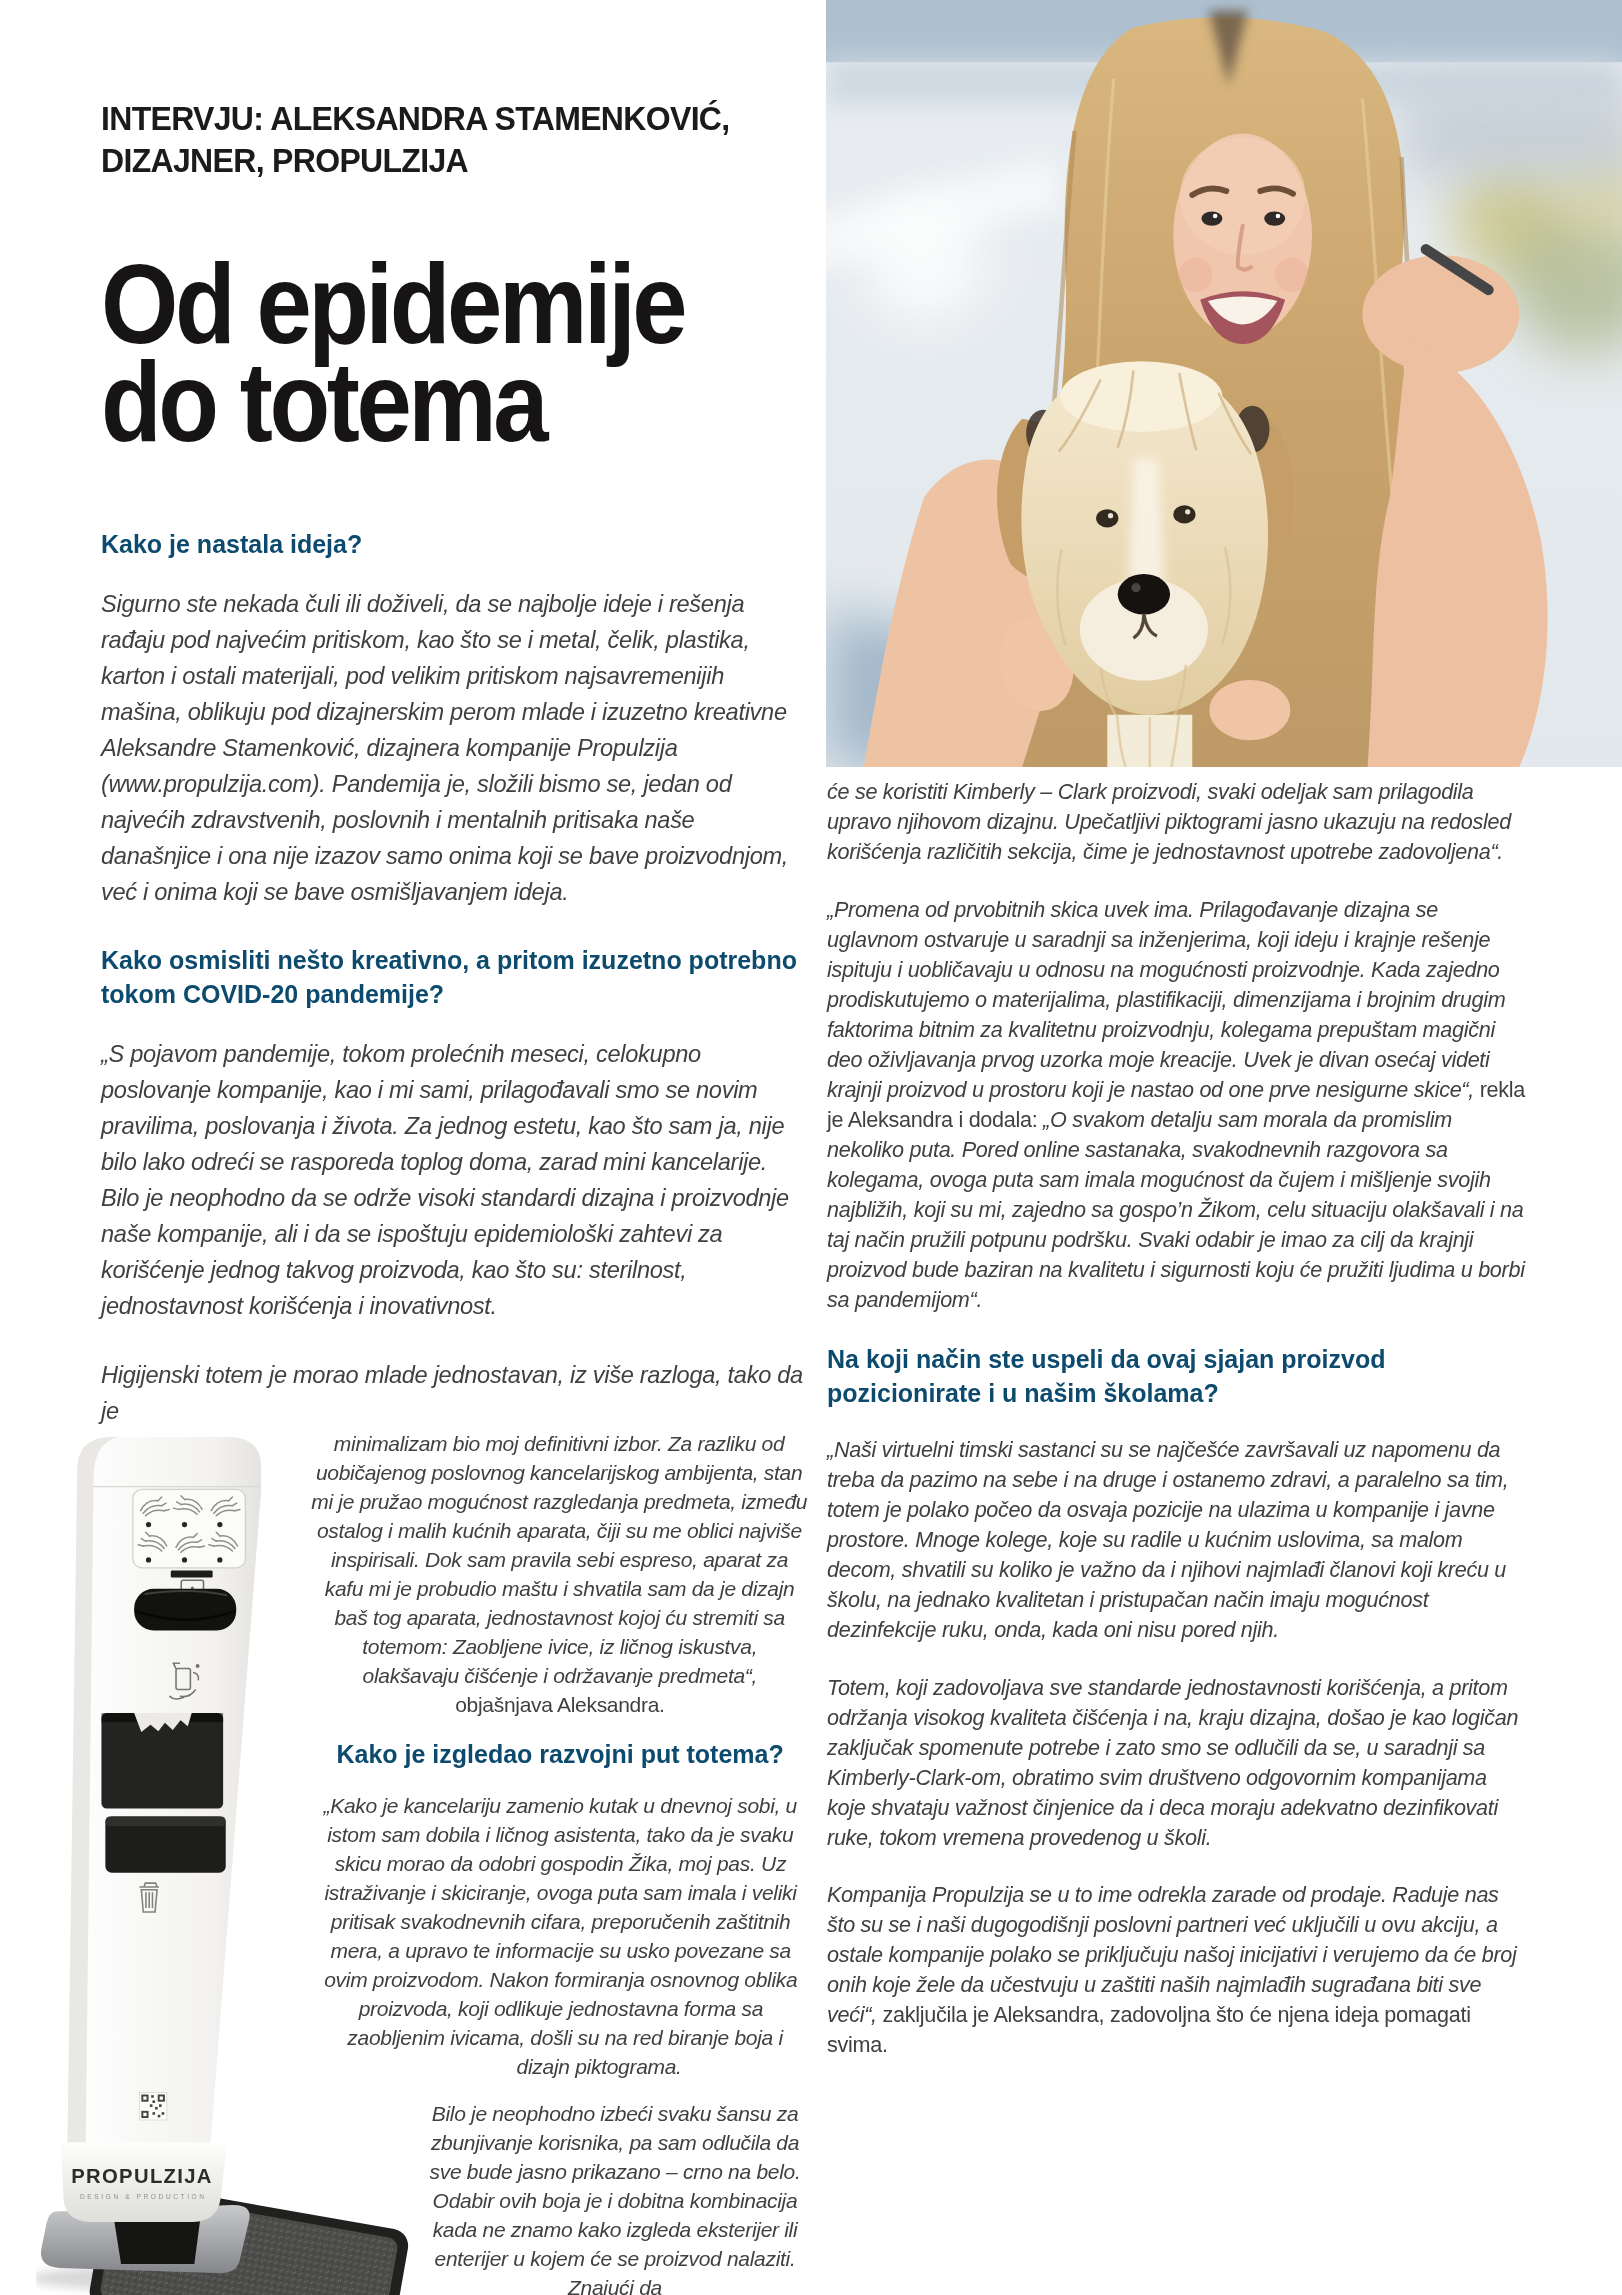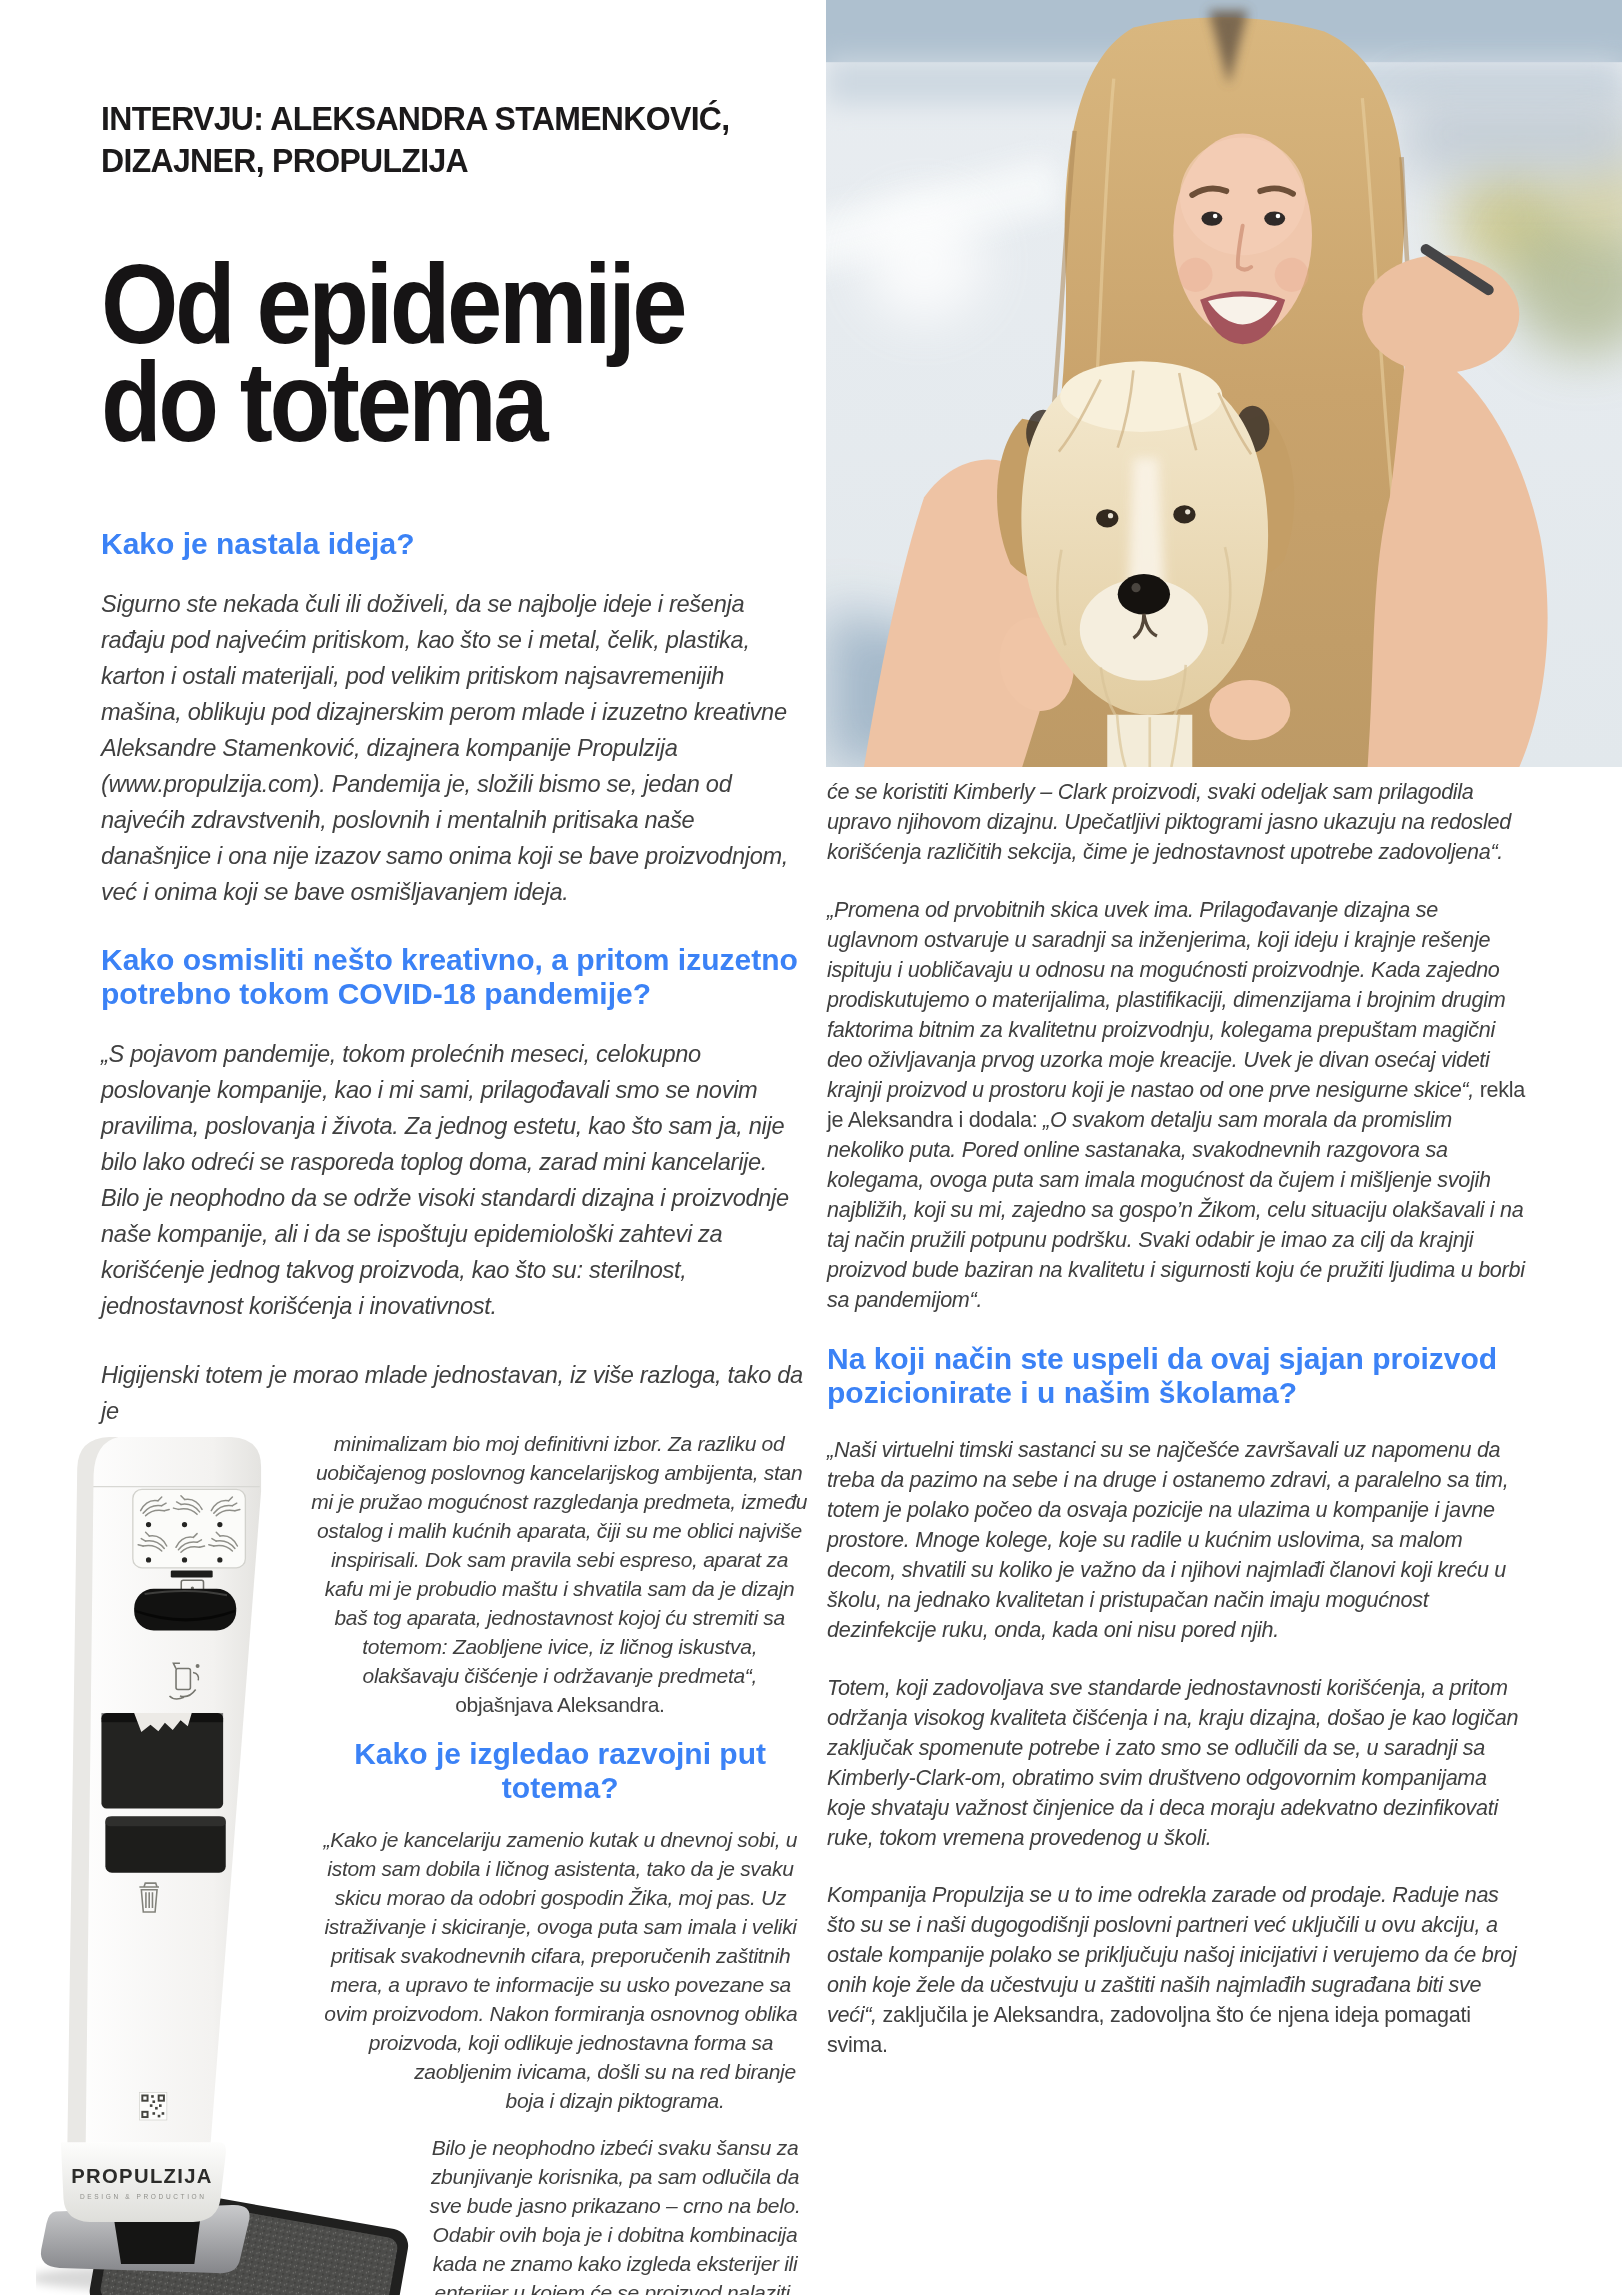"Kako je nastala ideja?" .q { color: #3b82f6 -> #0c4a6e; font-size: 30px -> 25px }
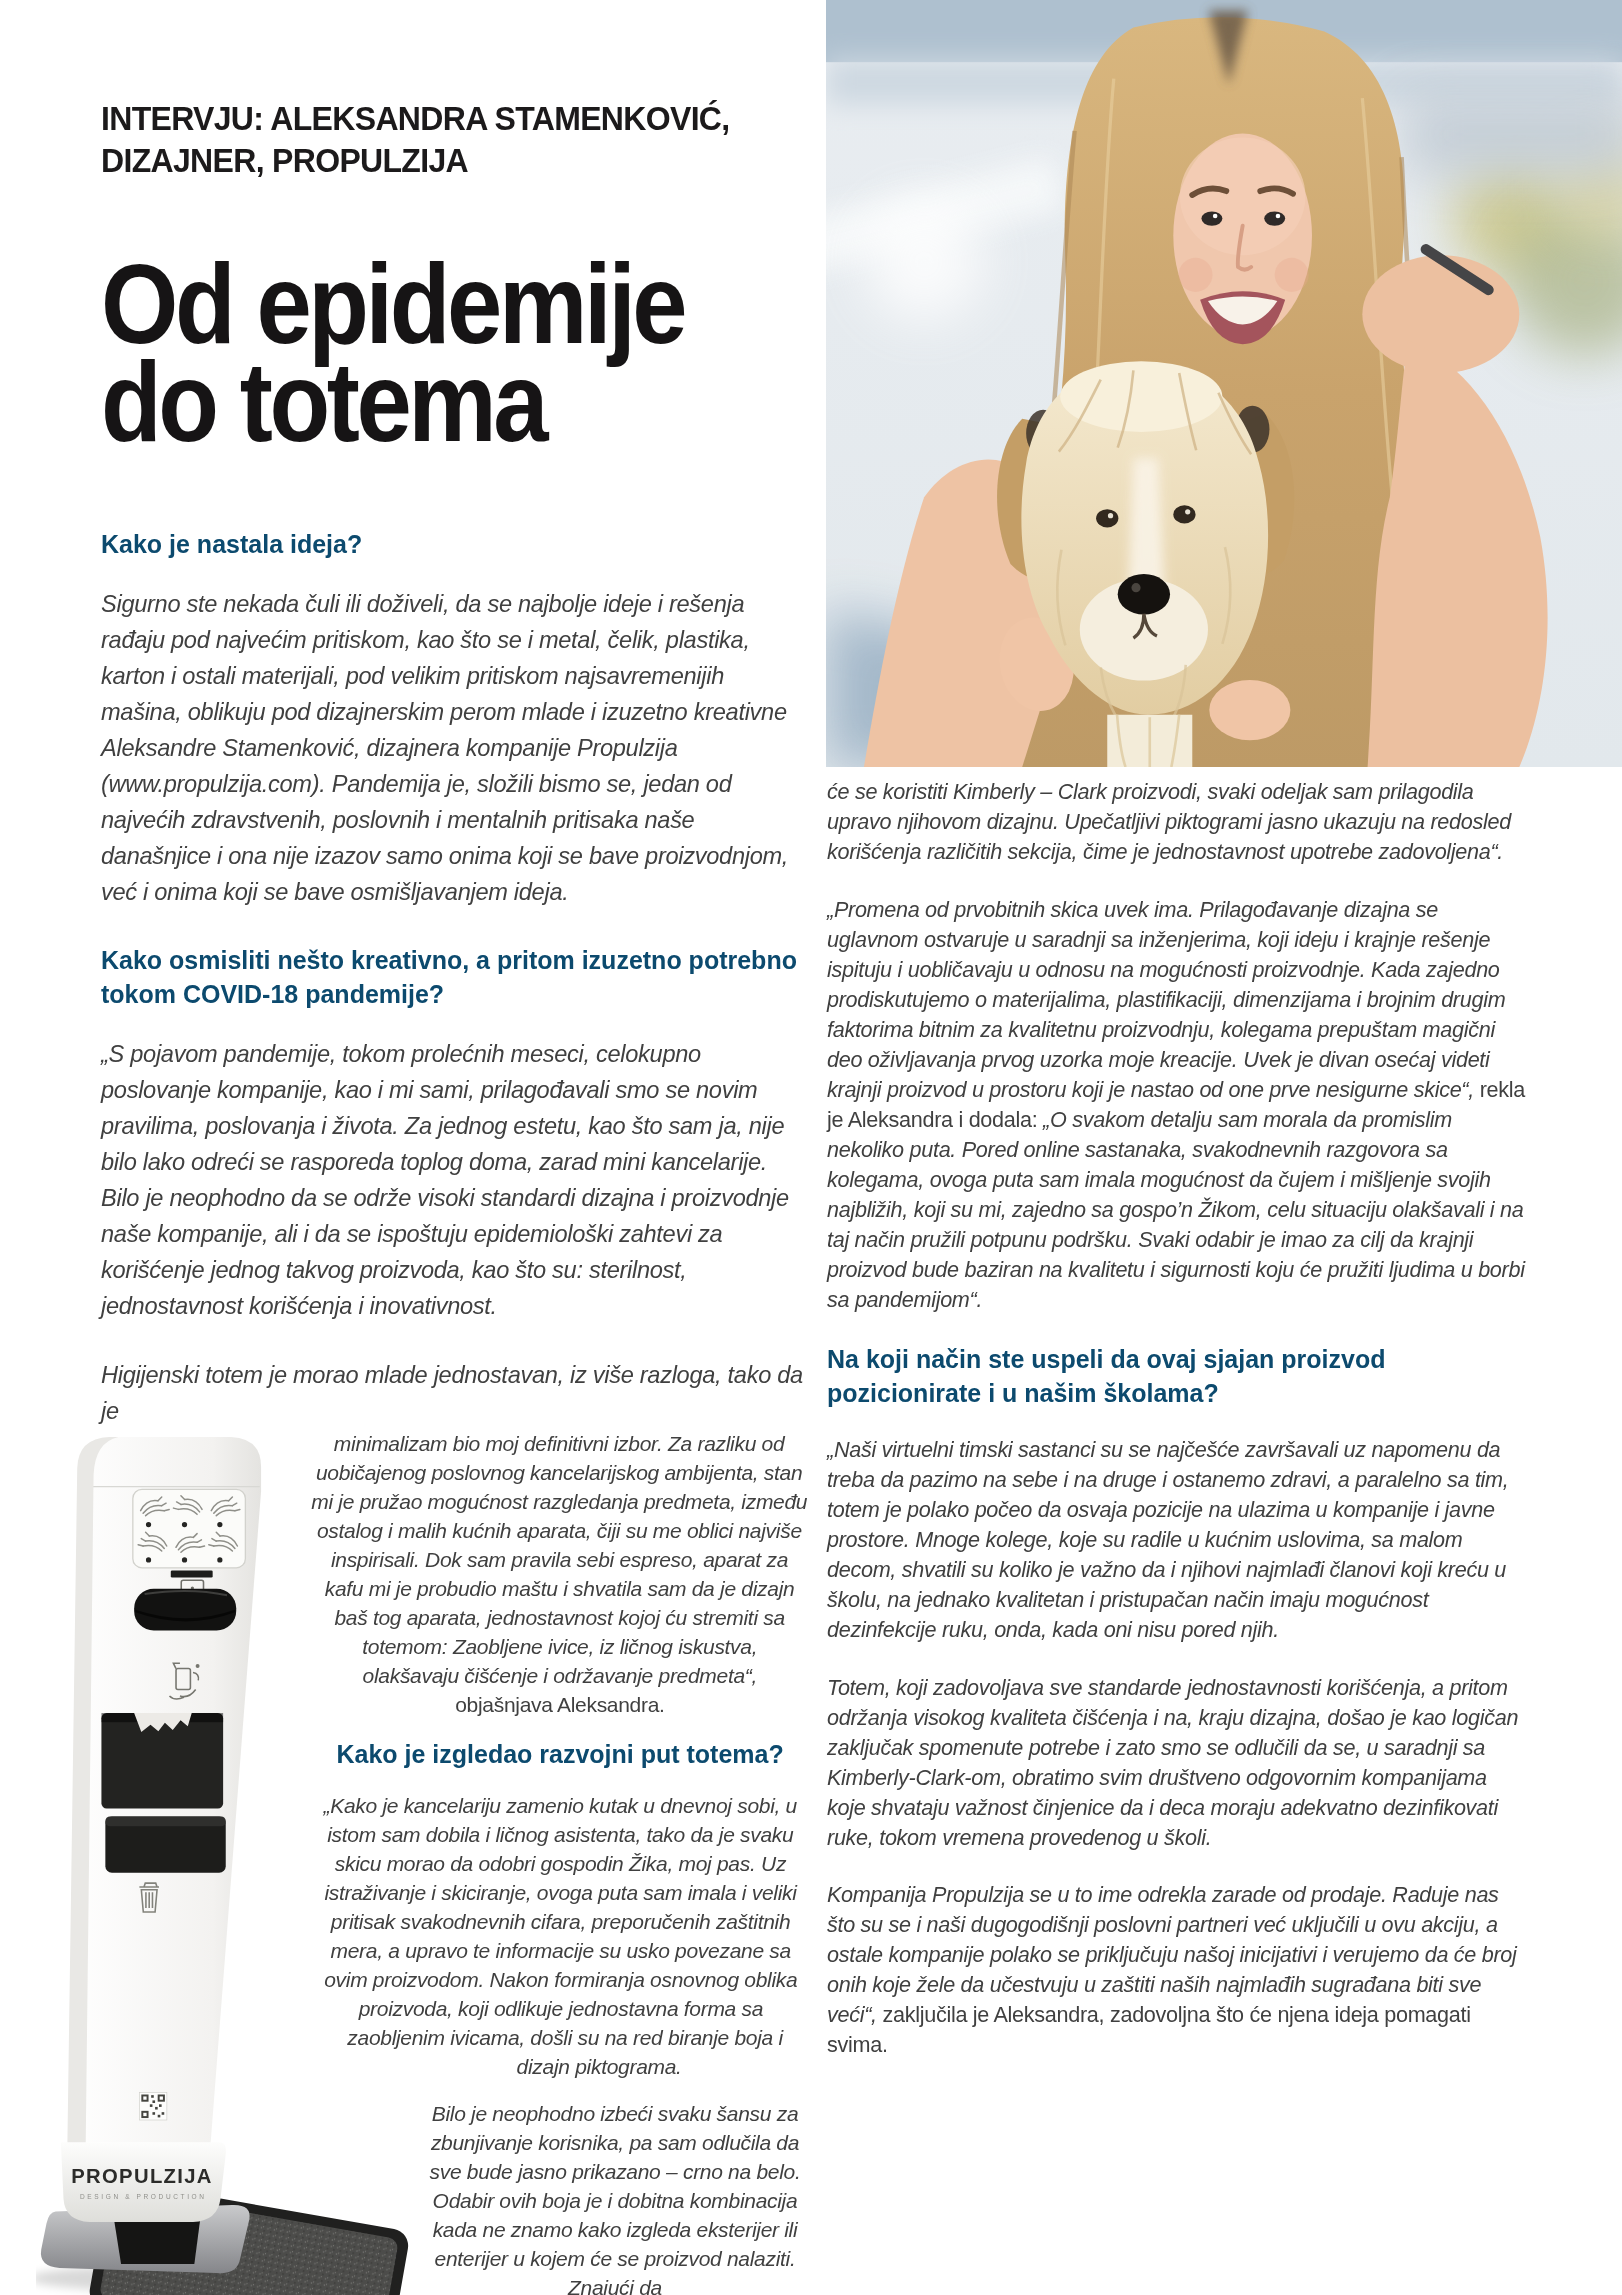"Kako osmisliti nešto kreativno, a" h2.q { text: COVID-18 -> COVID-20 }
